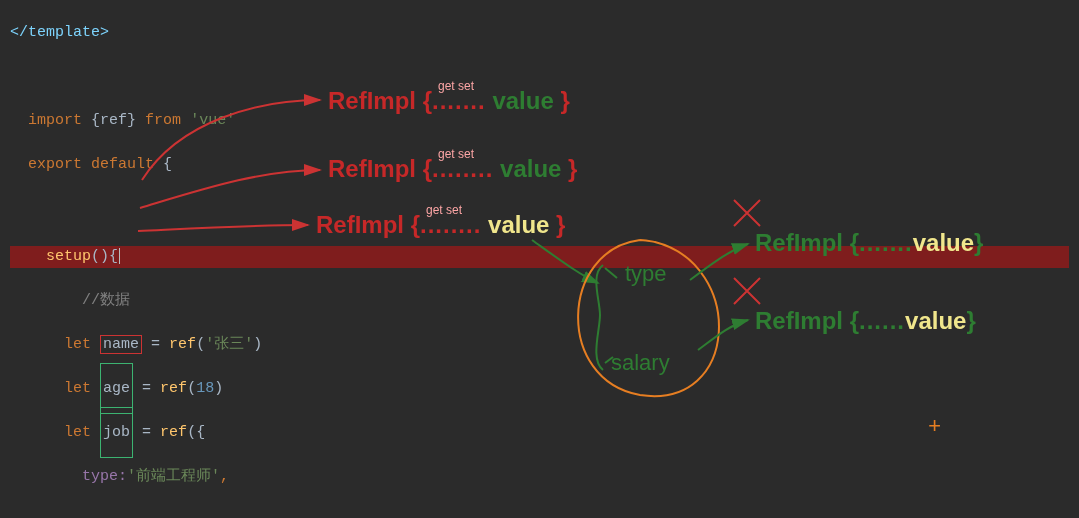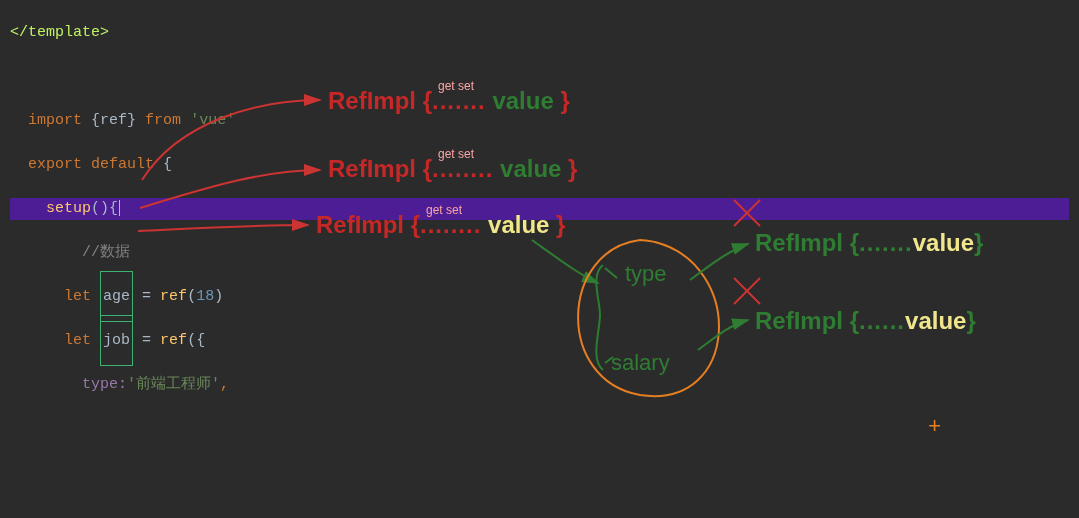"</template>" .c-tag { color: #bef264 -> #7dd3fc }
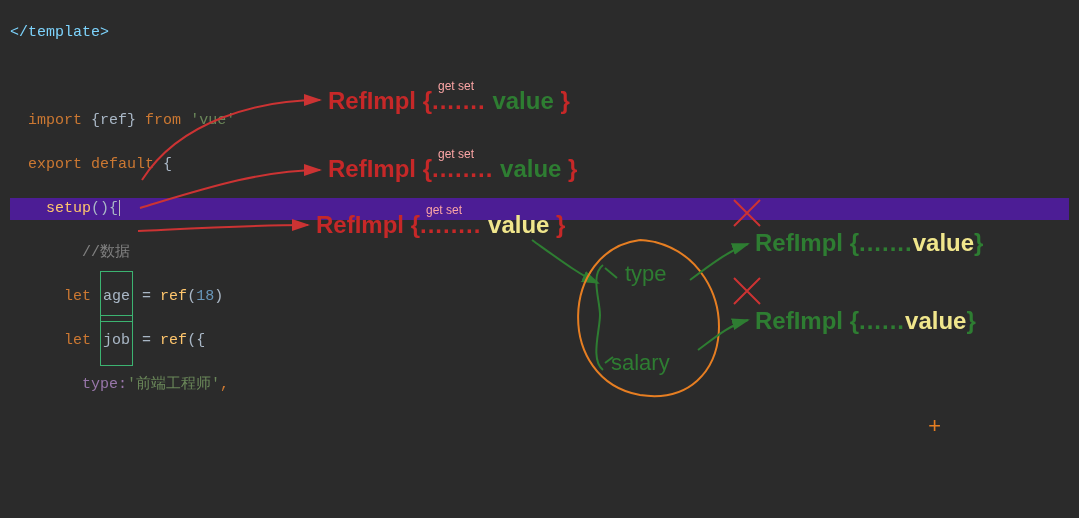"setup(){" .cursor-line { background: #4c1d95 -> #7f1d1d; margin-top: none -> 48px }
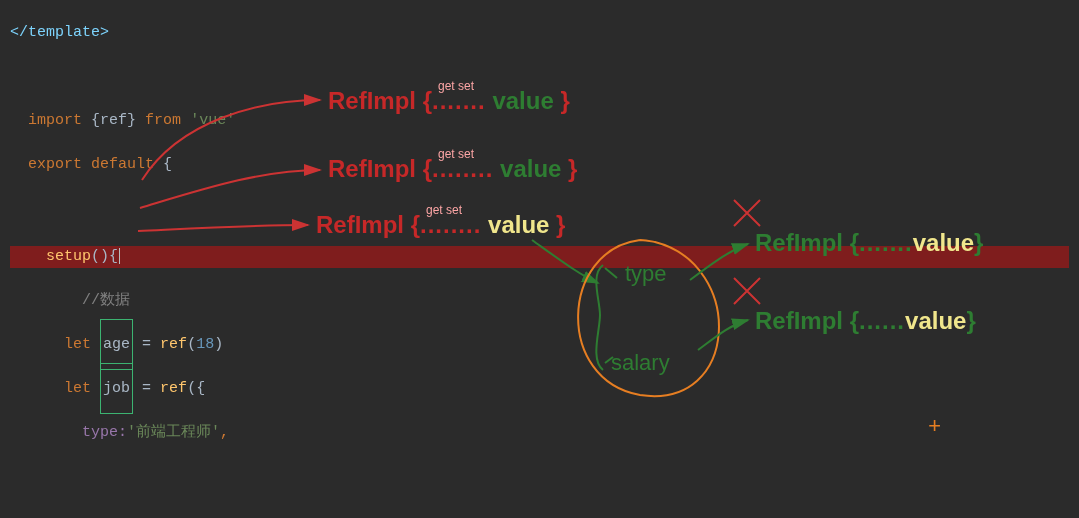"let name = ref('张三')" span.code-line { html: none -> <span> <span>let</span> <span><span>name</span></span> <span>=</span> <span>ref</span><span>(</span><span>'张三'</span><span>)</span></span> }
